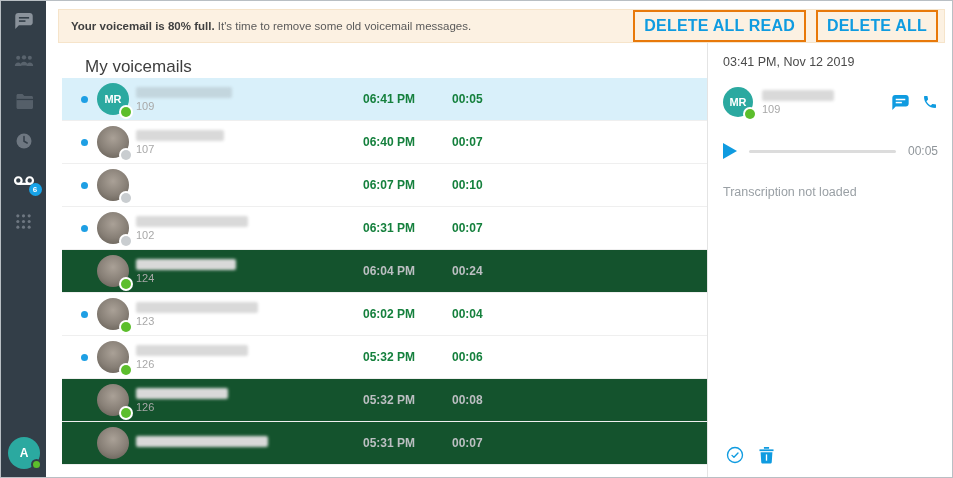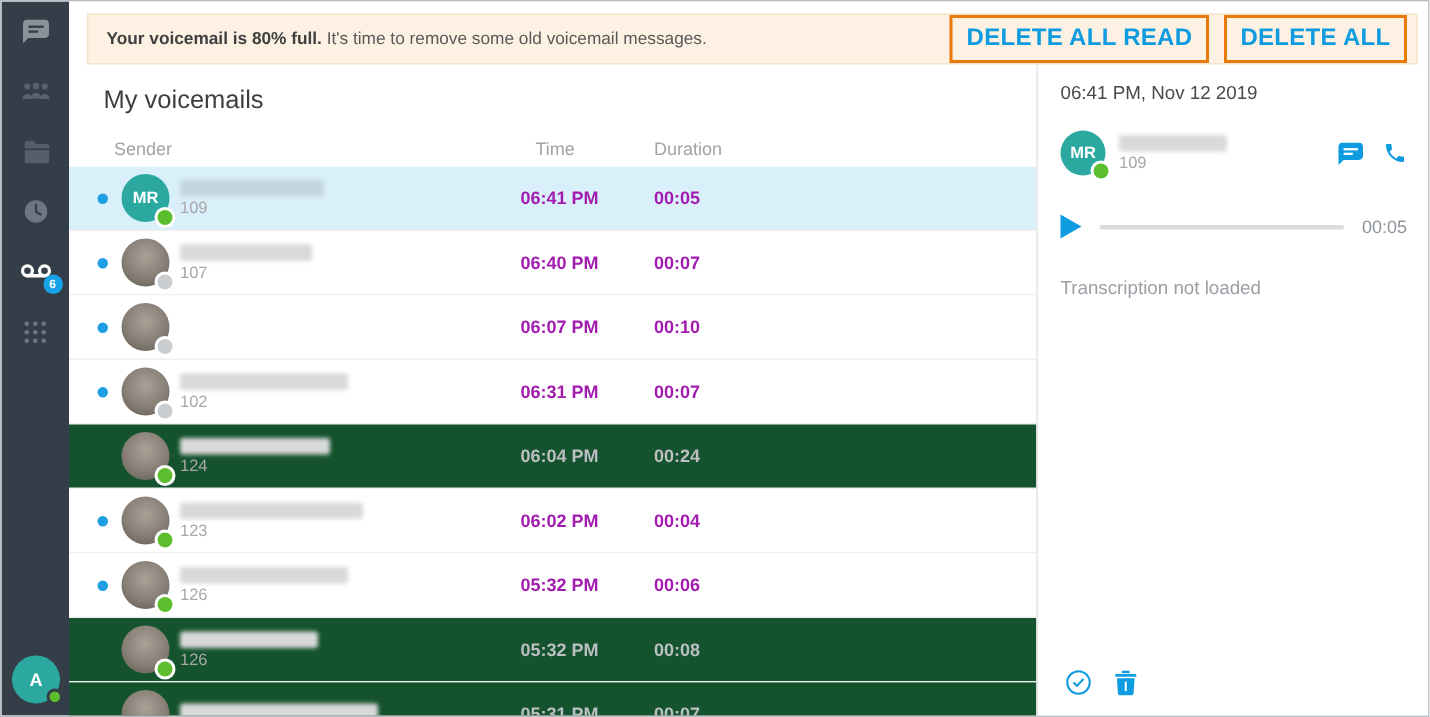"My voicemails" .columns { margin-left: none -> 16px }
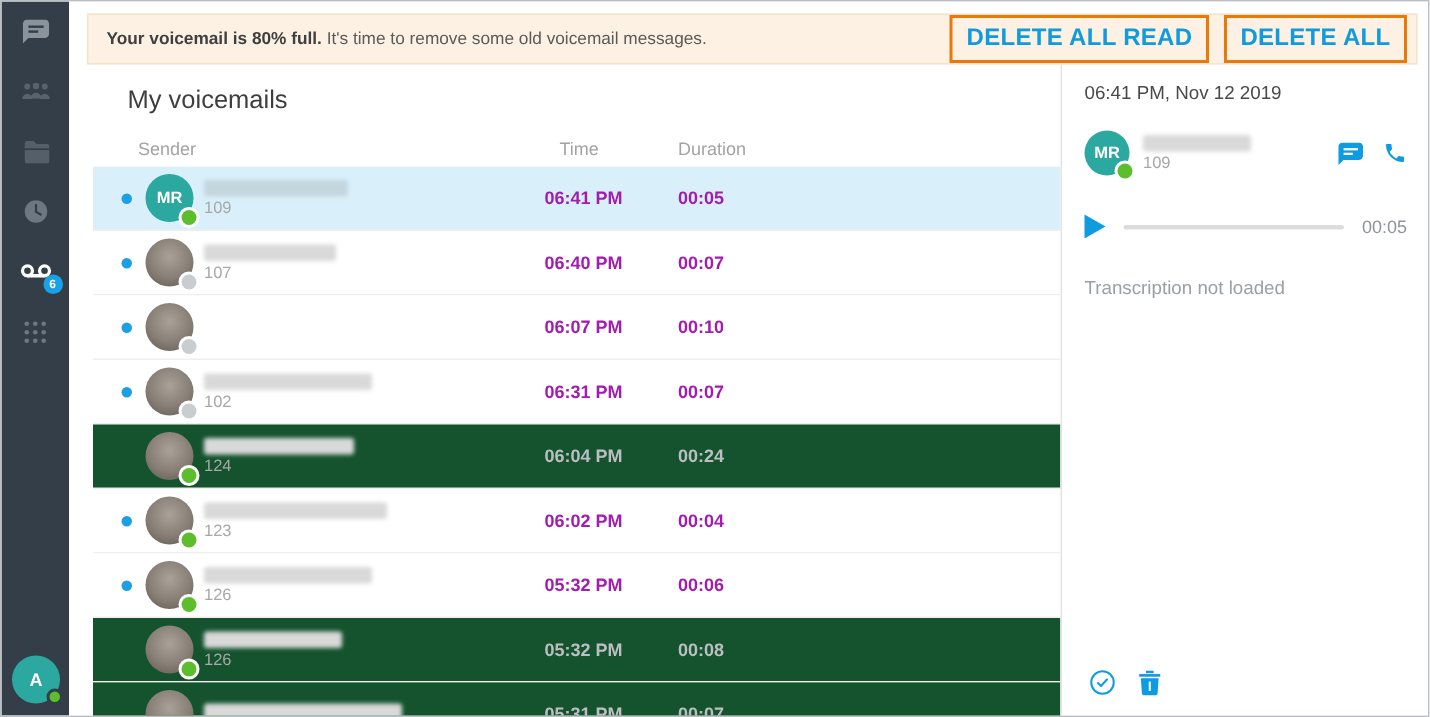"06:41 PM, Nov 12 2019" div.detail-date { text: 06:41 -> 03:41 }
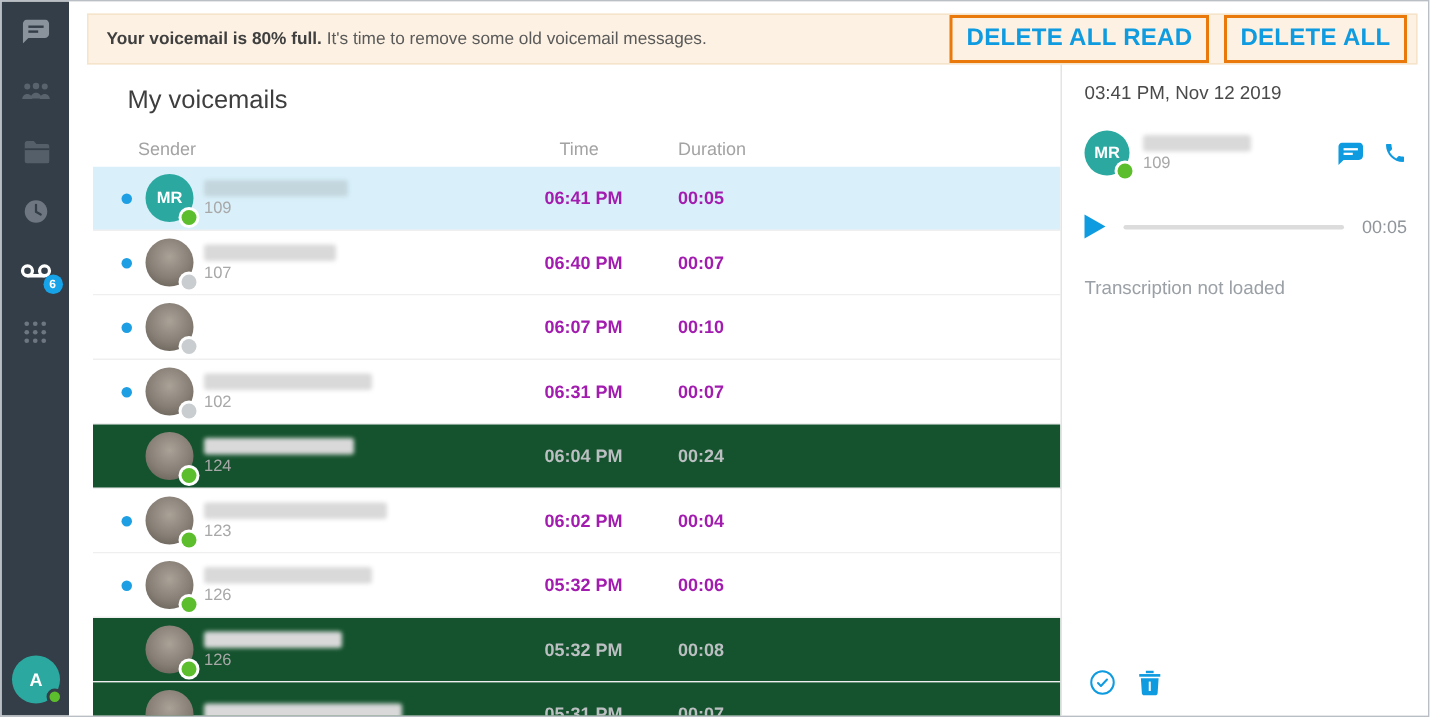"Sender" div.list-header { html: <div> <span>Sender</span> <span>Time</span> <span>Duration</span> </div> -> none }
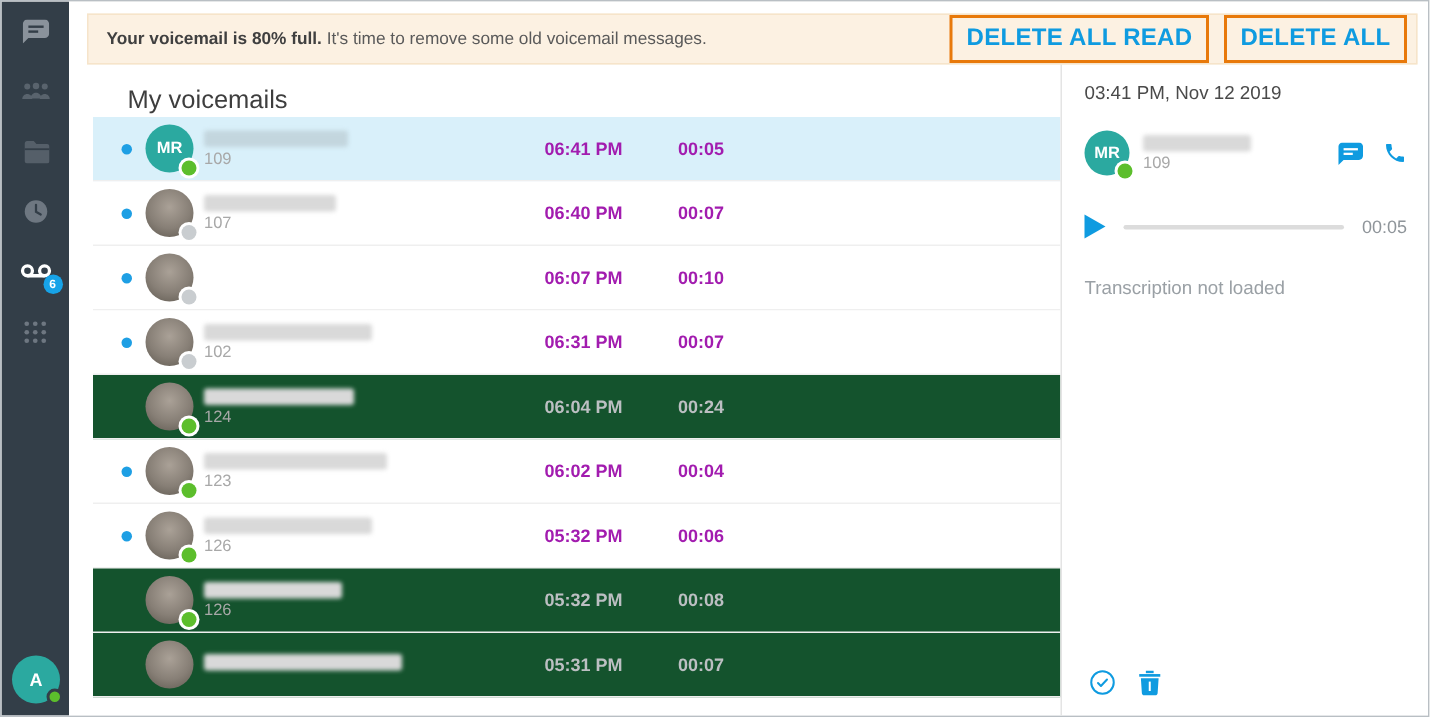"06:41 PM" .cell { color: #a21caf -> #15803d }
